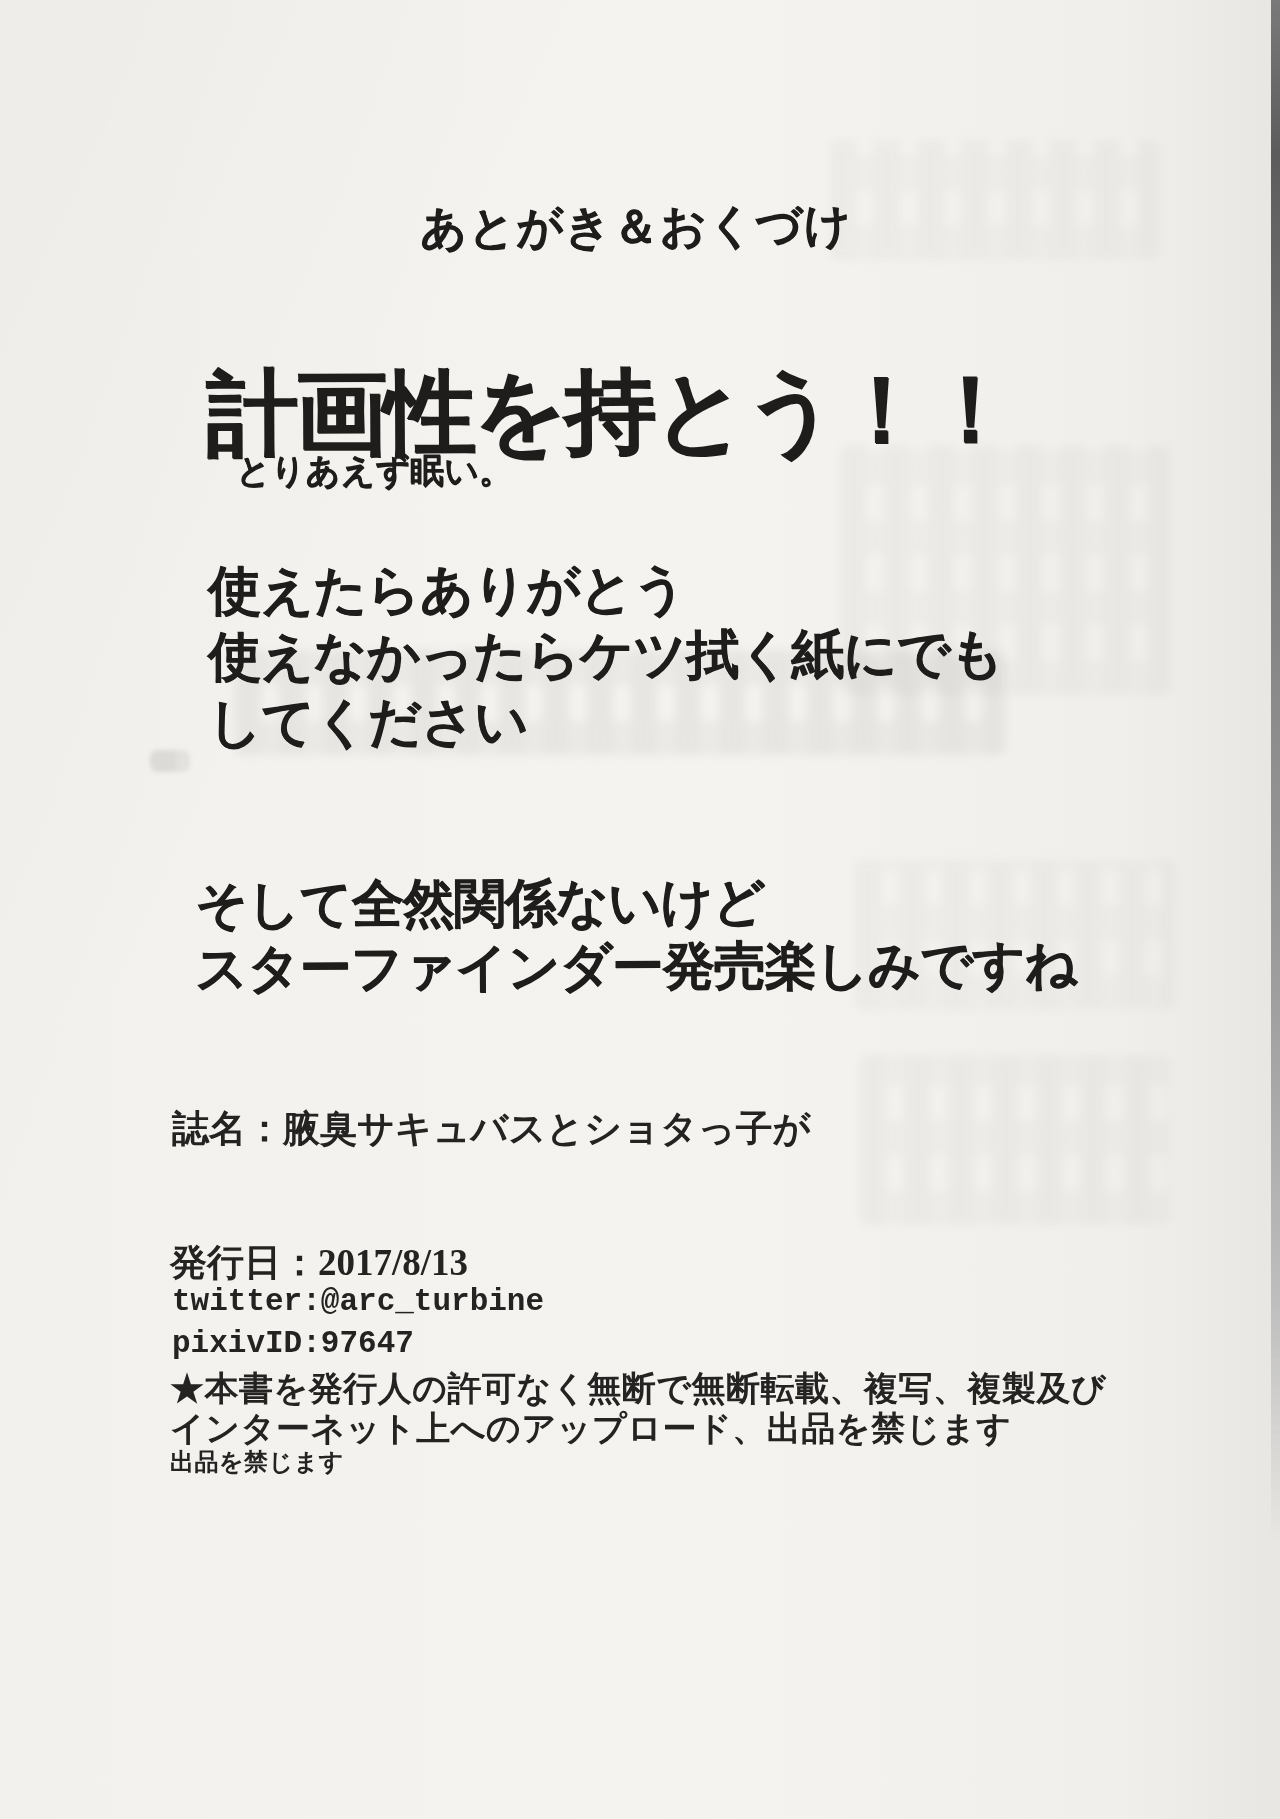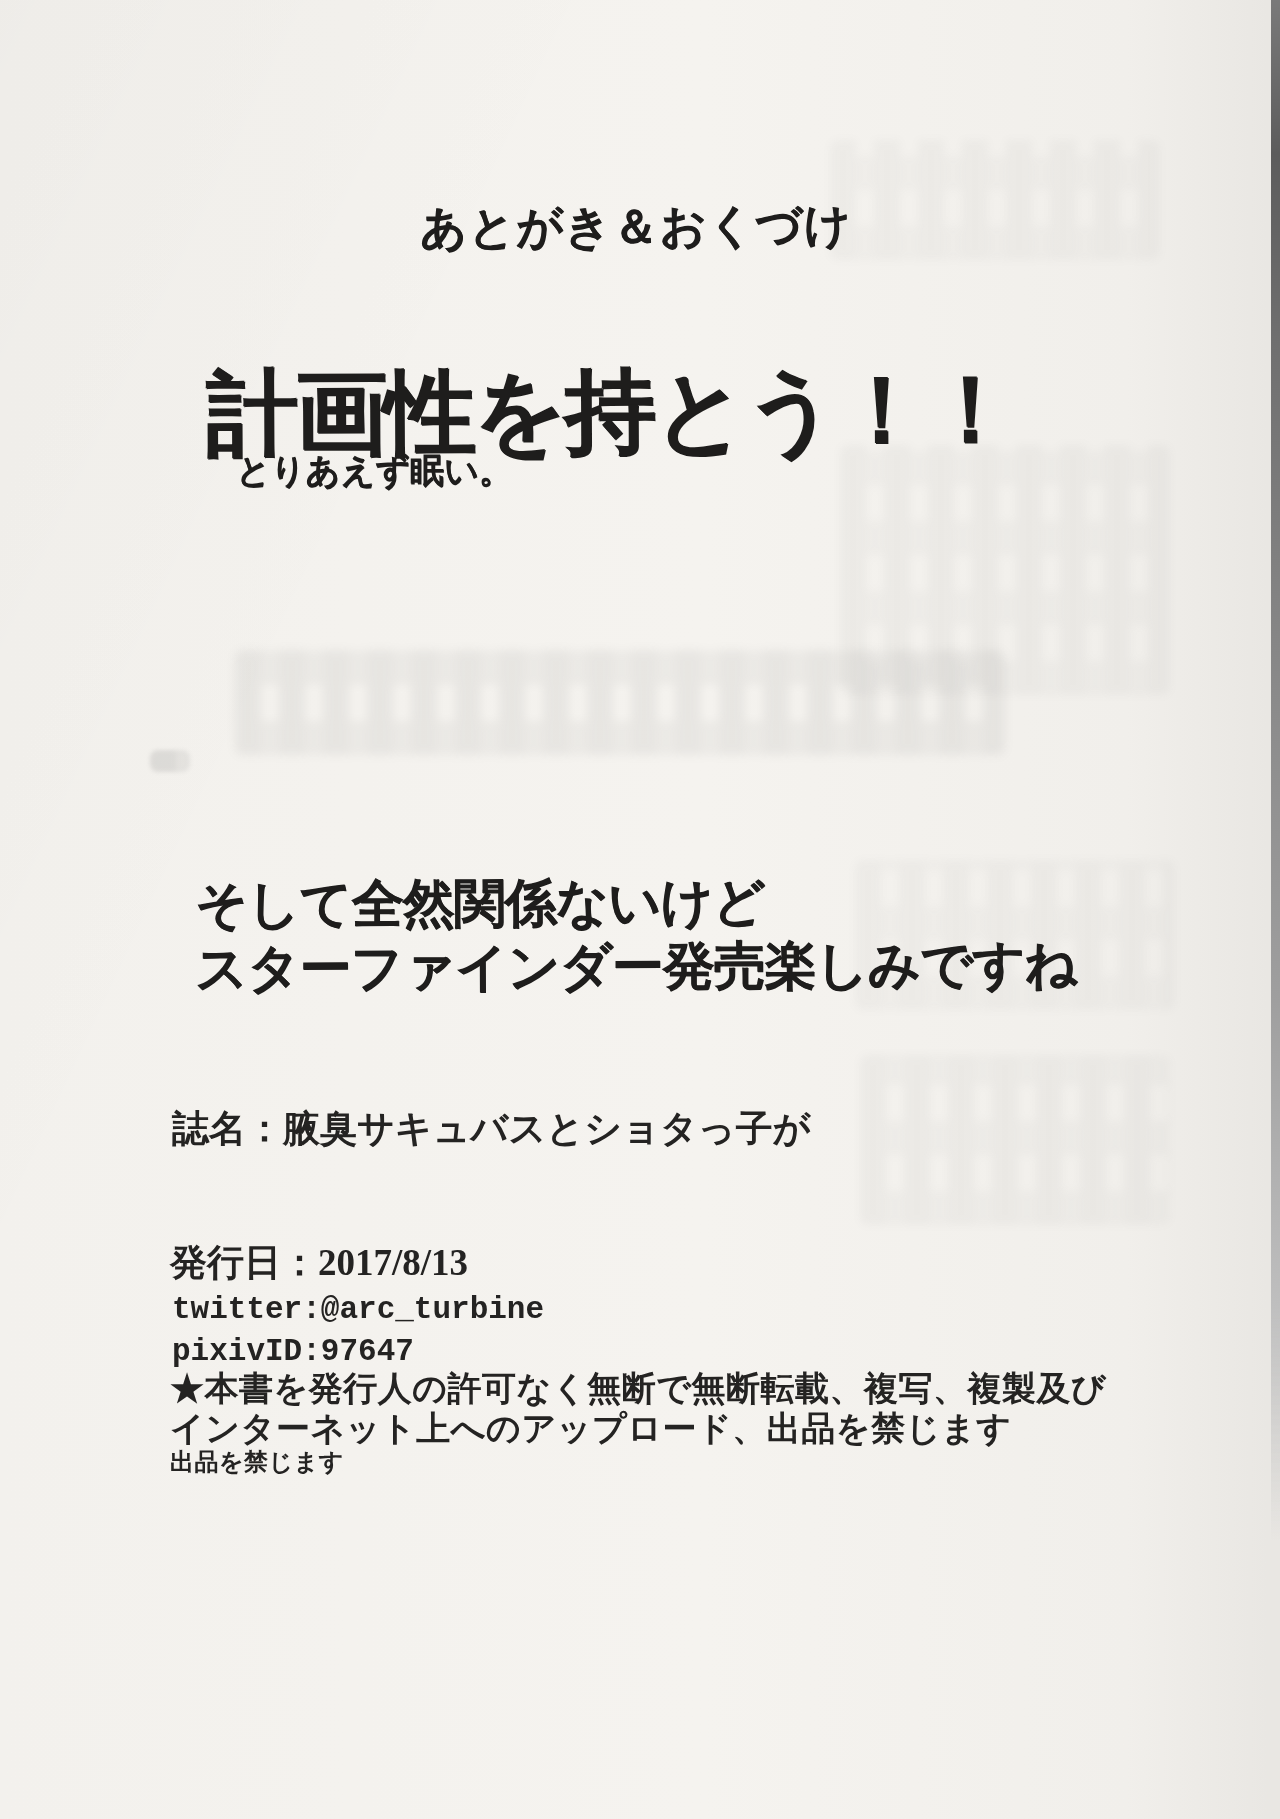"使えたらありがとう" div.abs { html: none -> <div> <div>使えたらありがとう</div> <div>使えなかったらケツ拭く紙にでも</div> <div>してください</div> </div> }
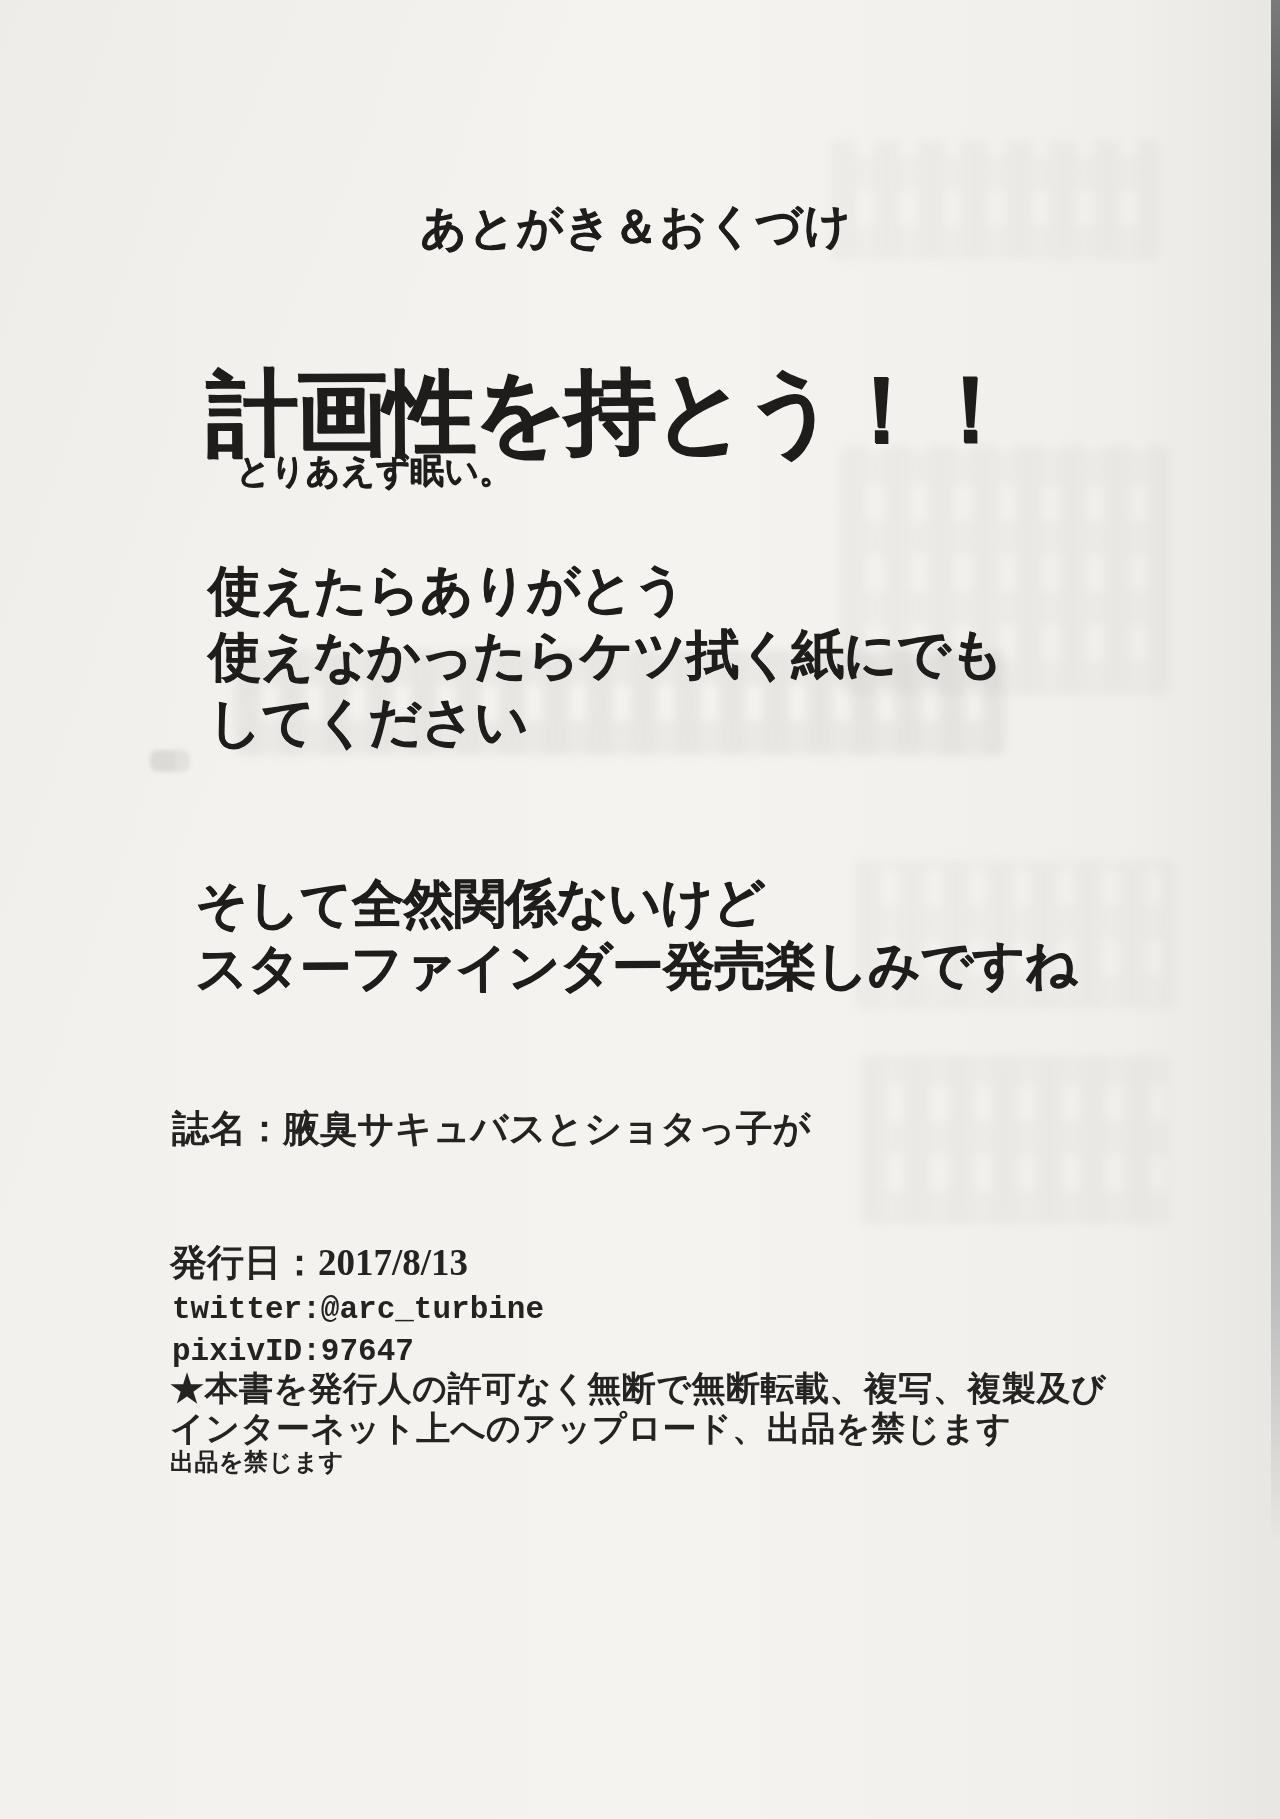"twitter:@arc_turbine" .mono { margin-top: 8px -> none }
